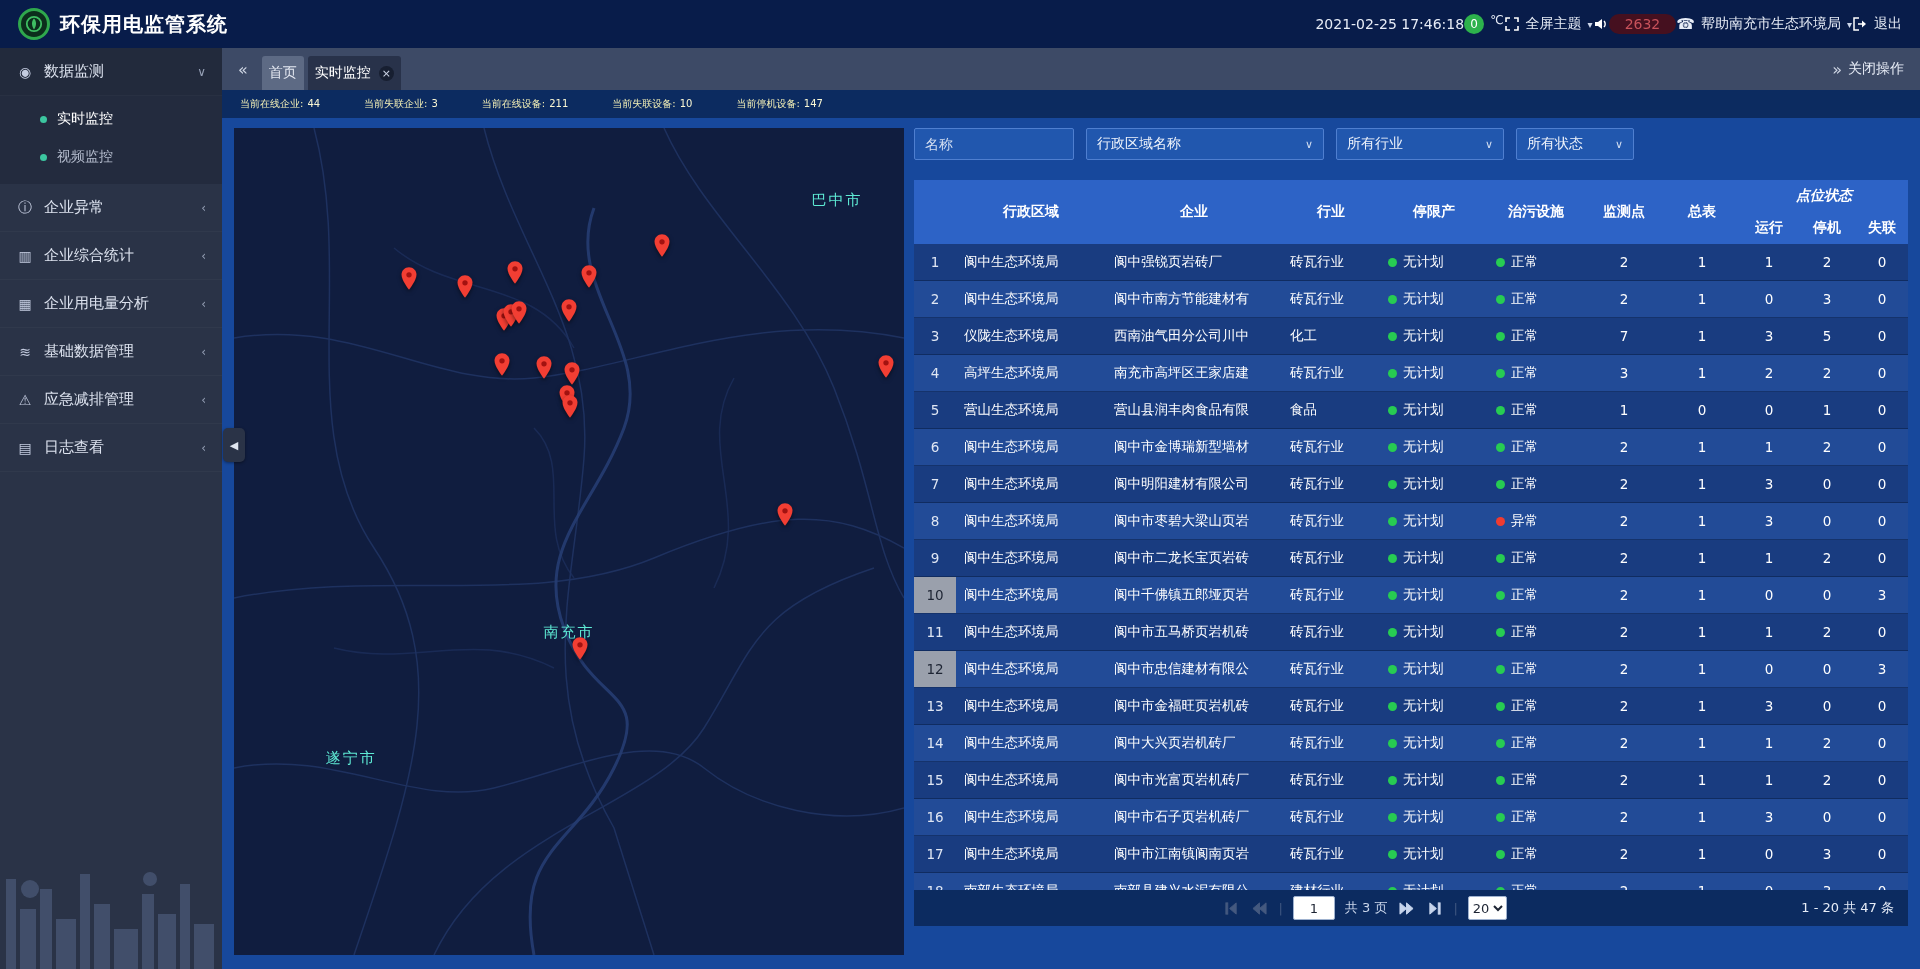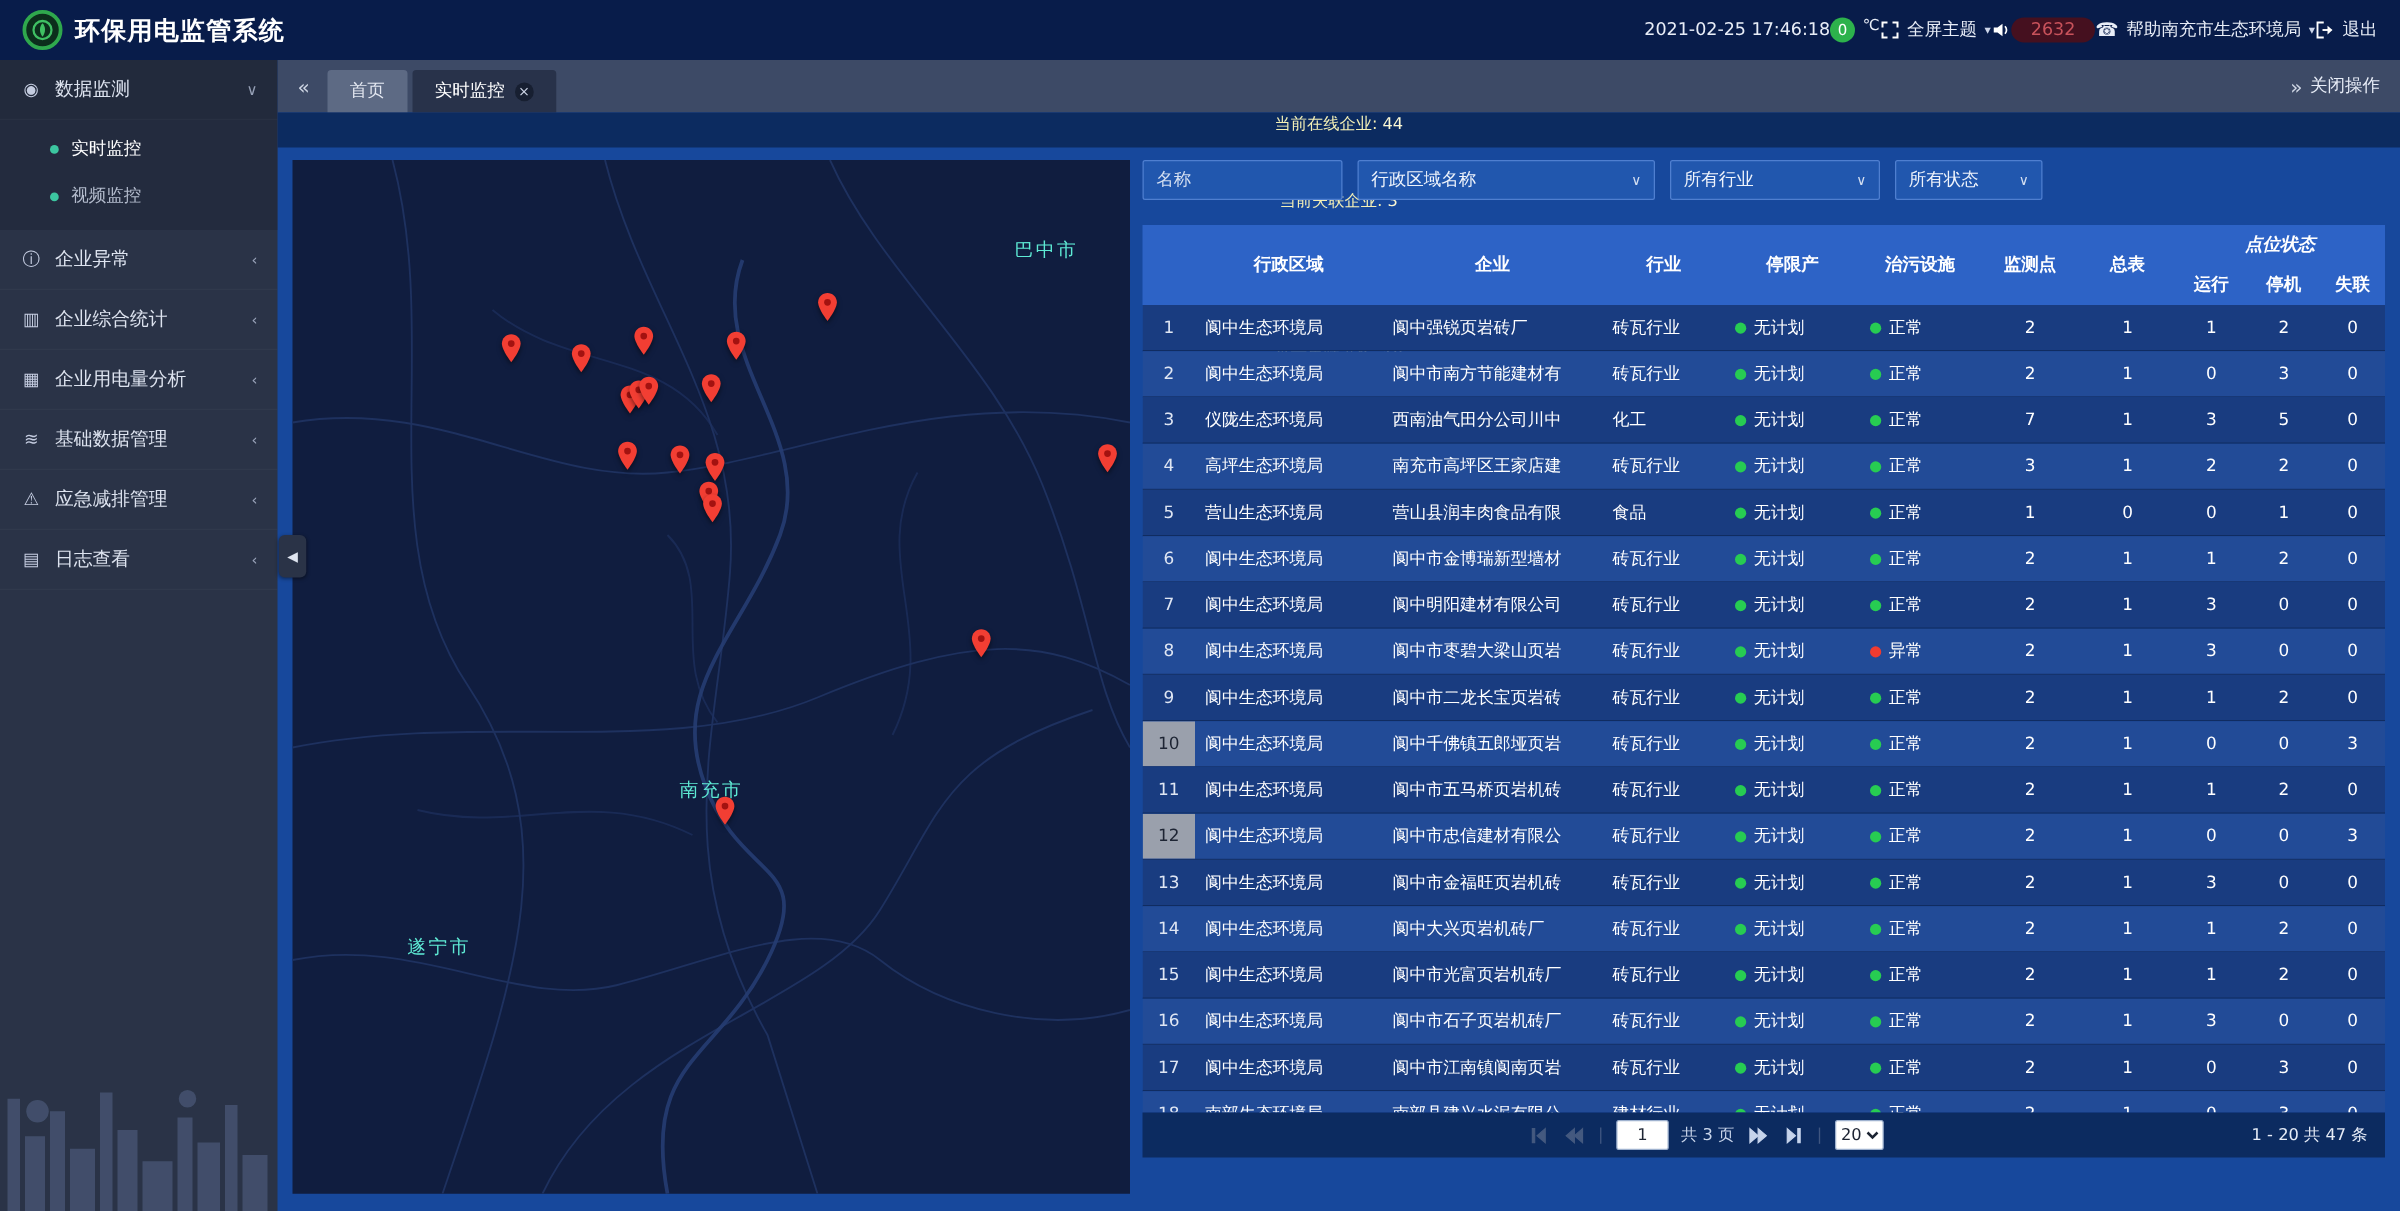"首页" .tab { padding: 0 18px -> 0 7px }
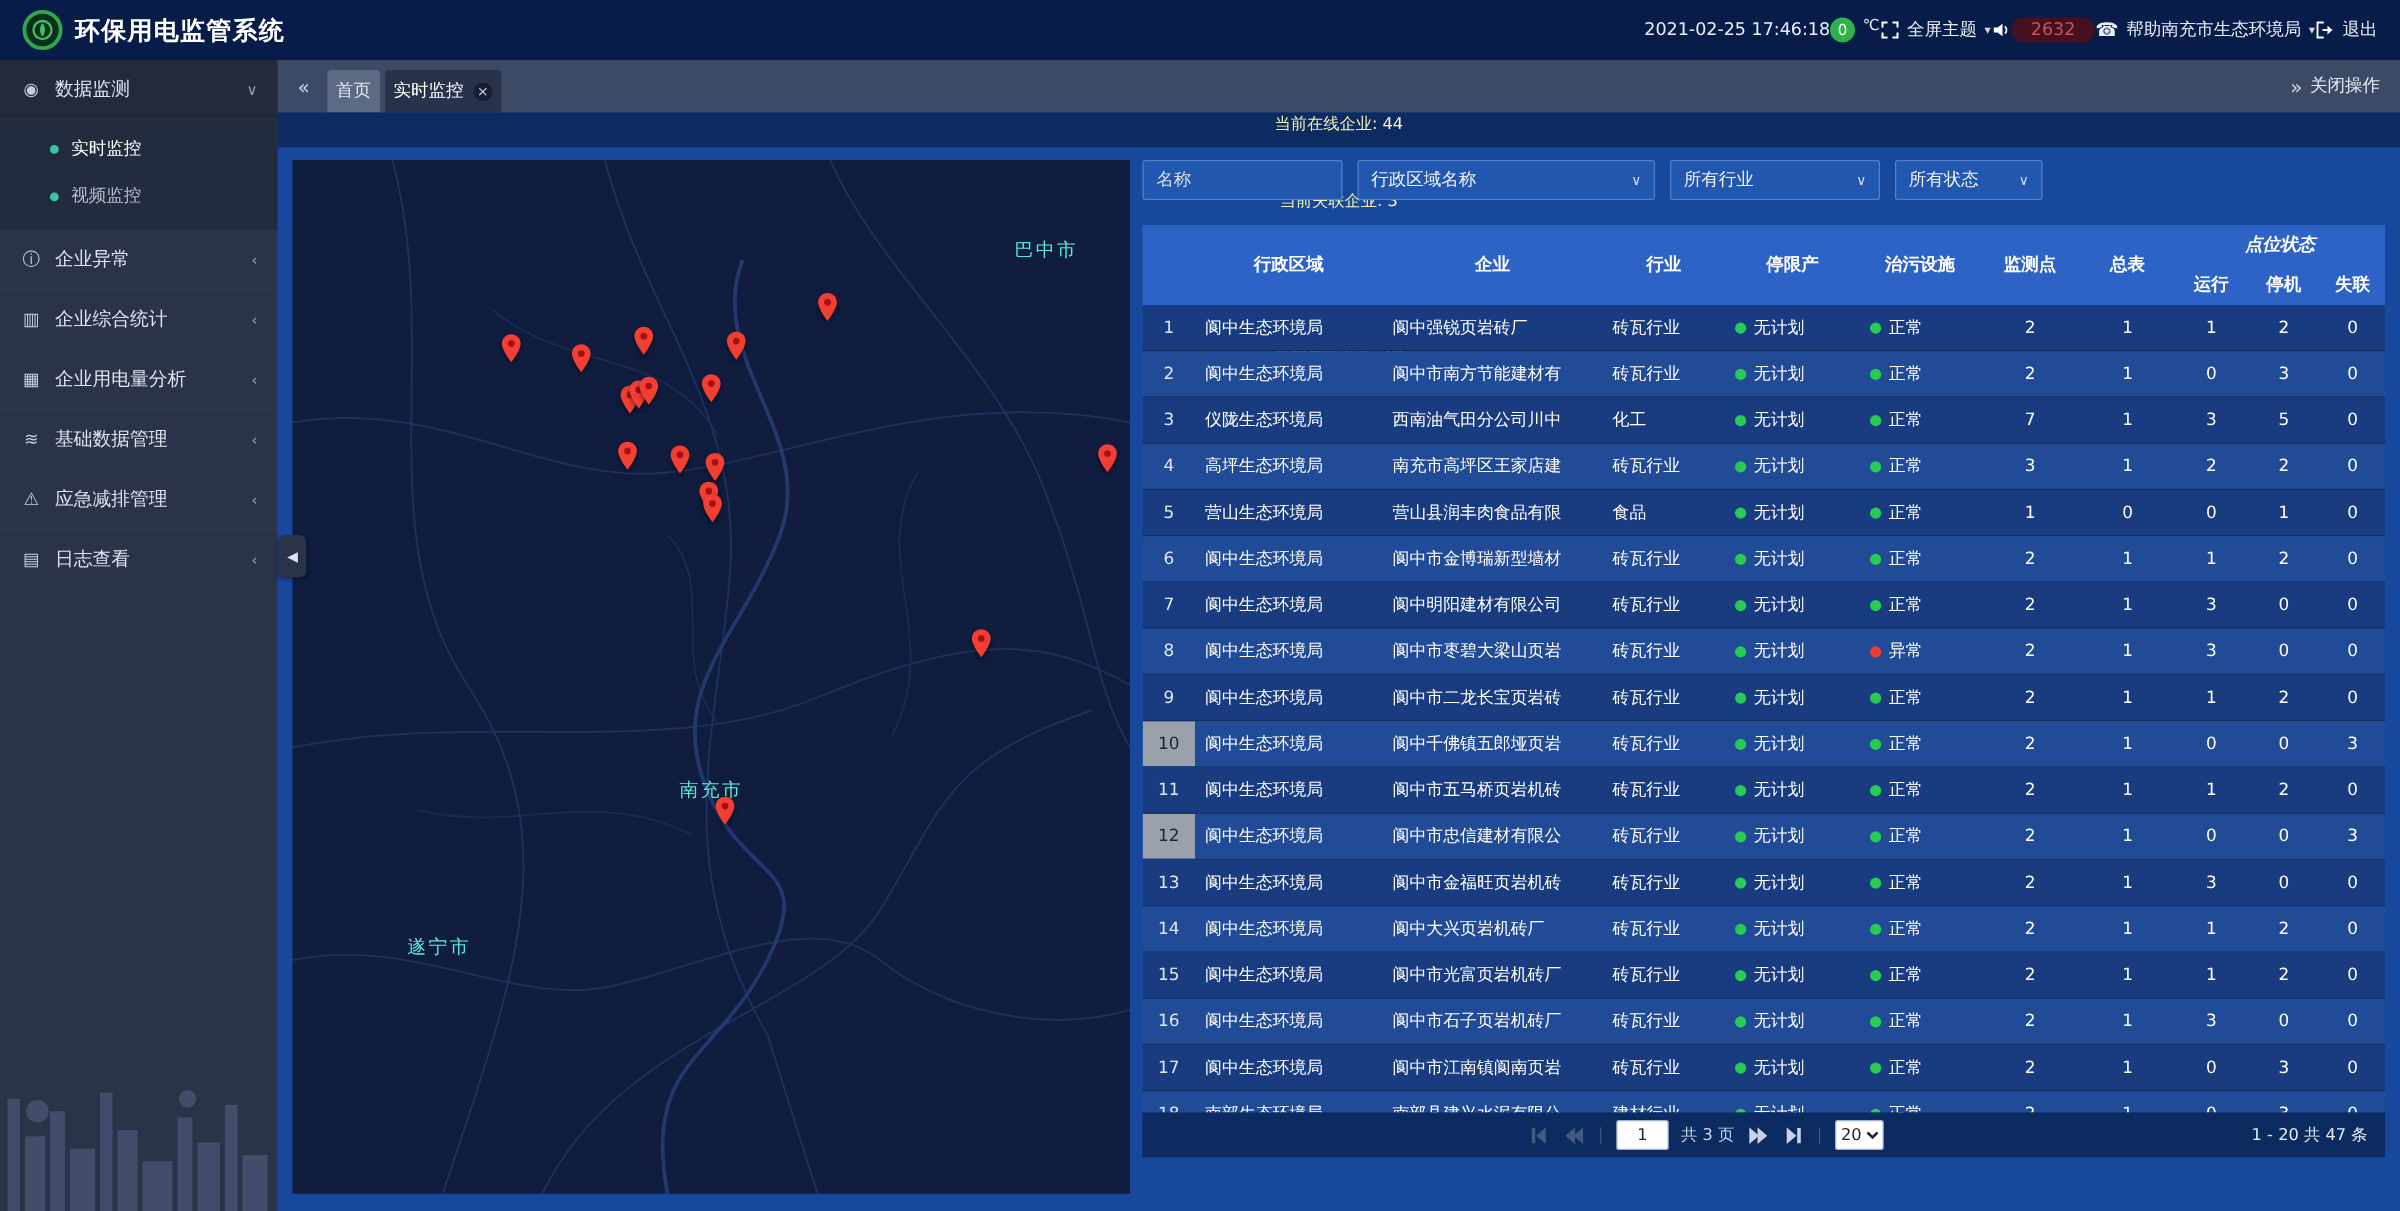"当前在线企业: 44" .statsbar { flex-direction: column -> none; font-size: 13px -> 10px }
